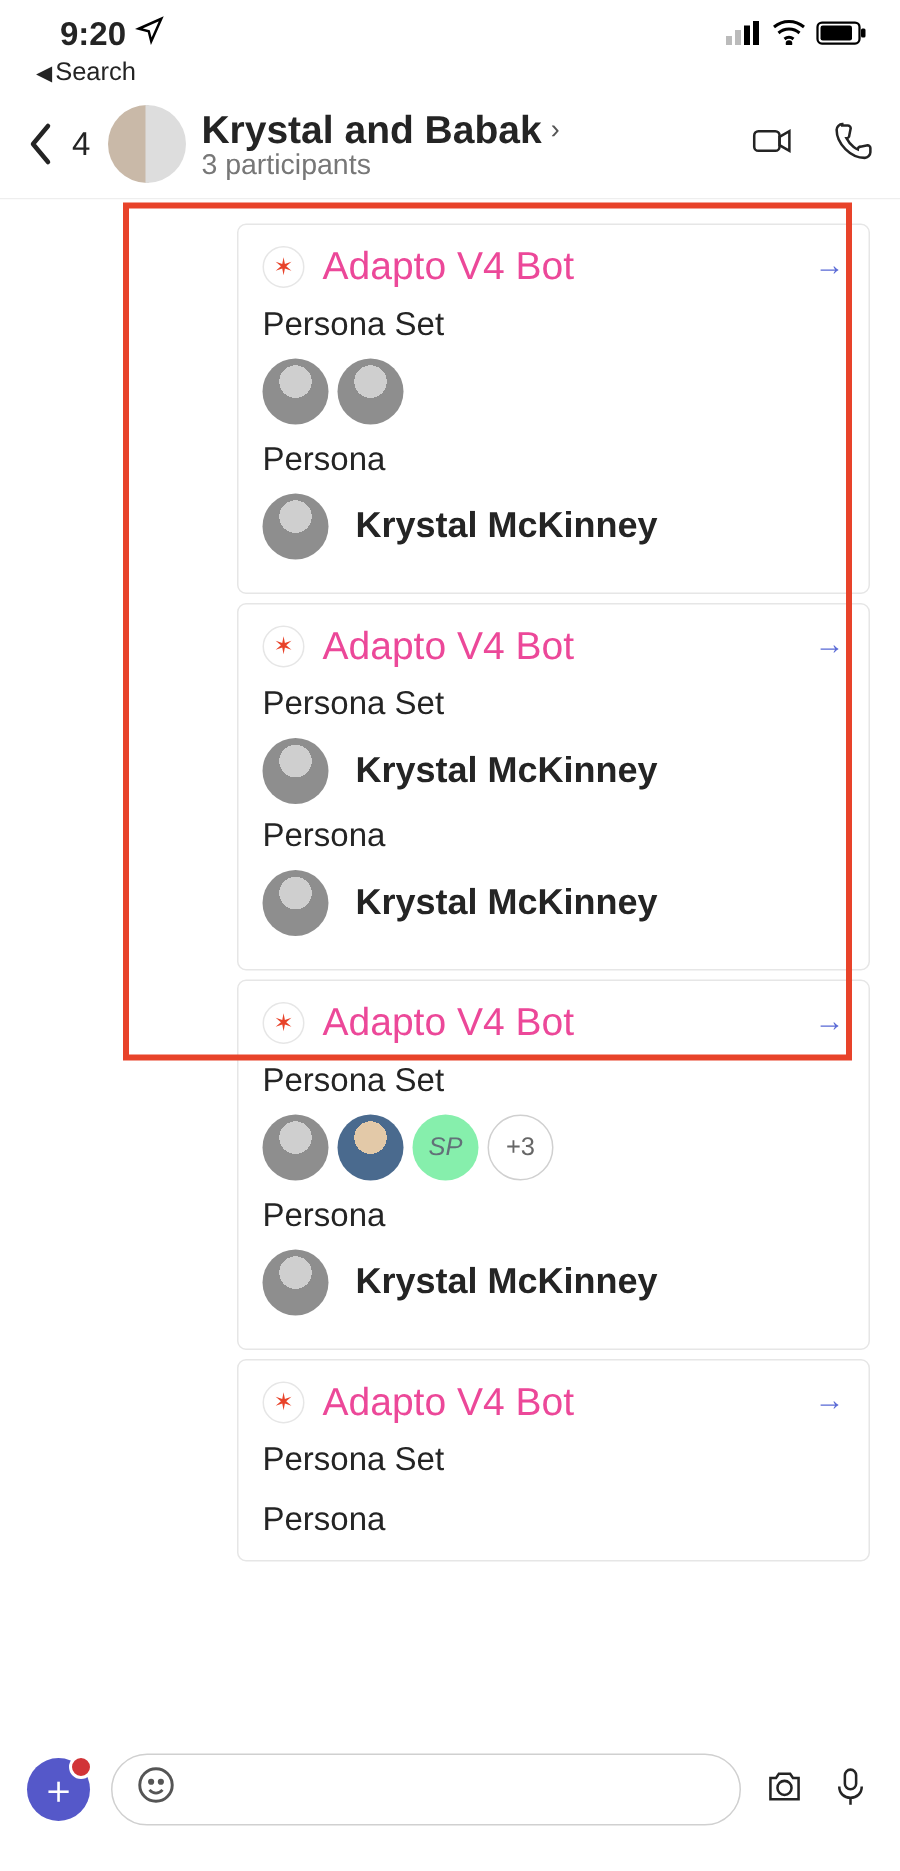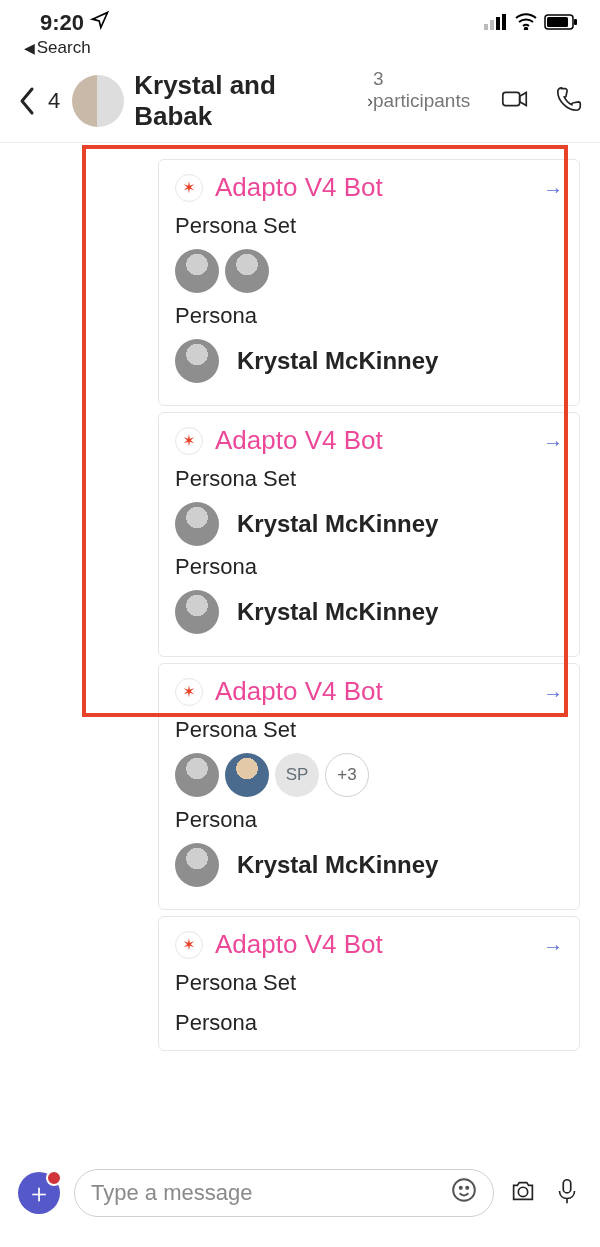"Krystal and Babak" .title-block { flex-direction: row -> column }
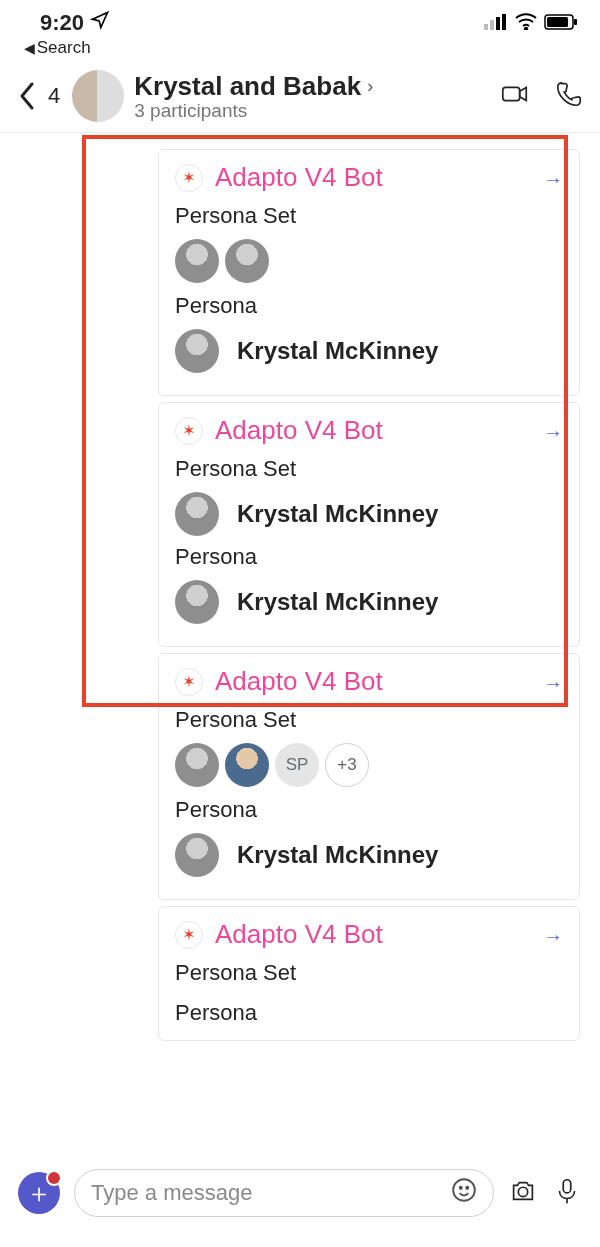"SP" .avatar-initials { background: #e5e5e5 -> #86efac; font-style: none -> italic }
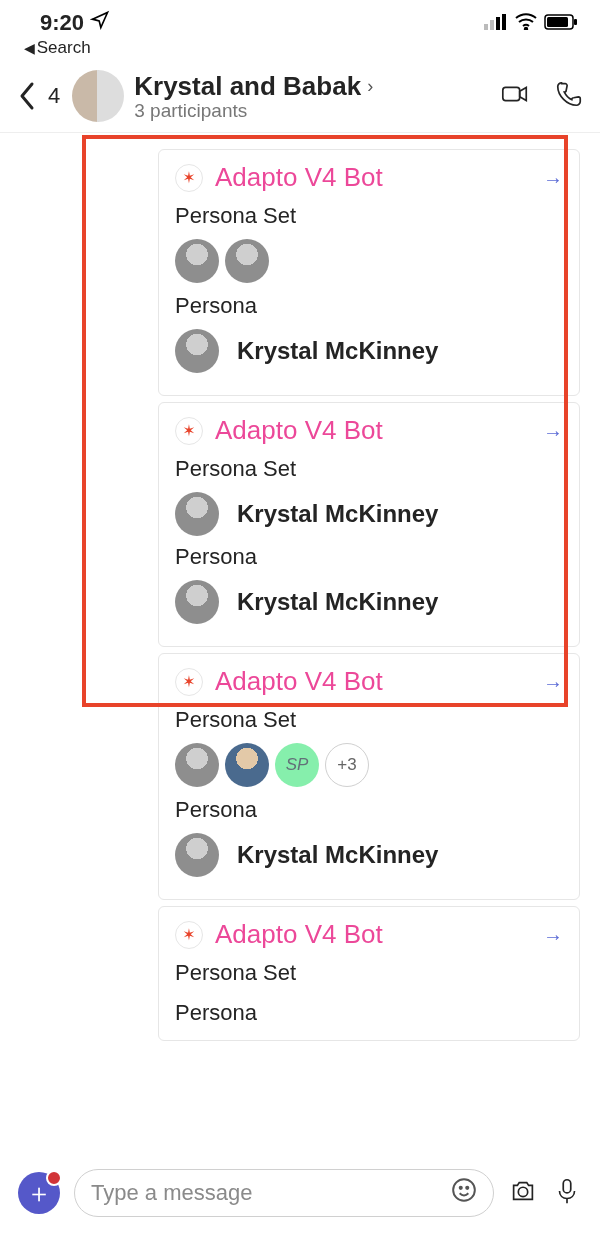"Type a message" span { html: <span>Type a message</span> -> none }
